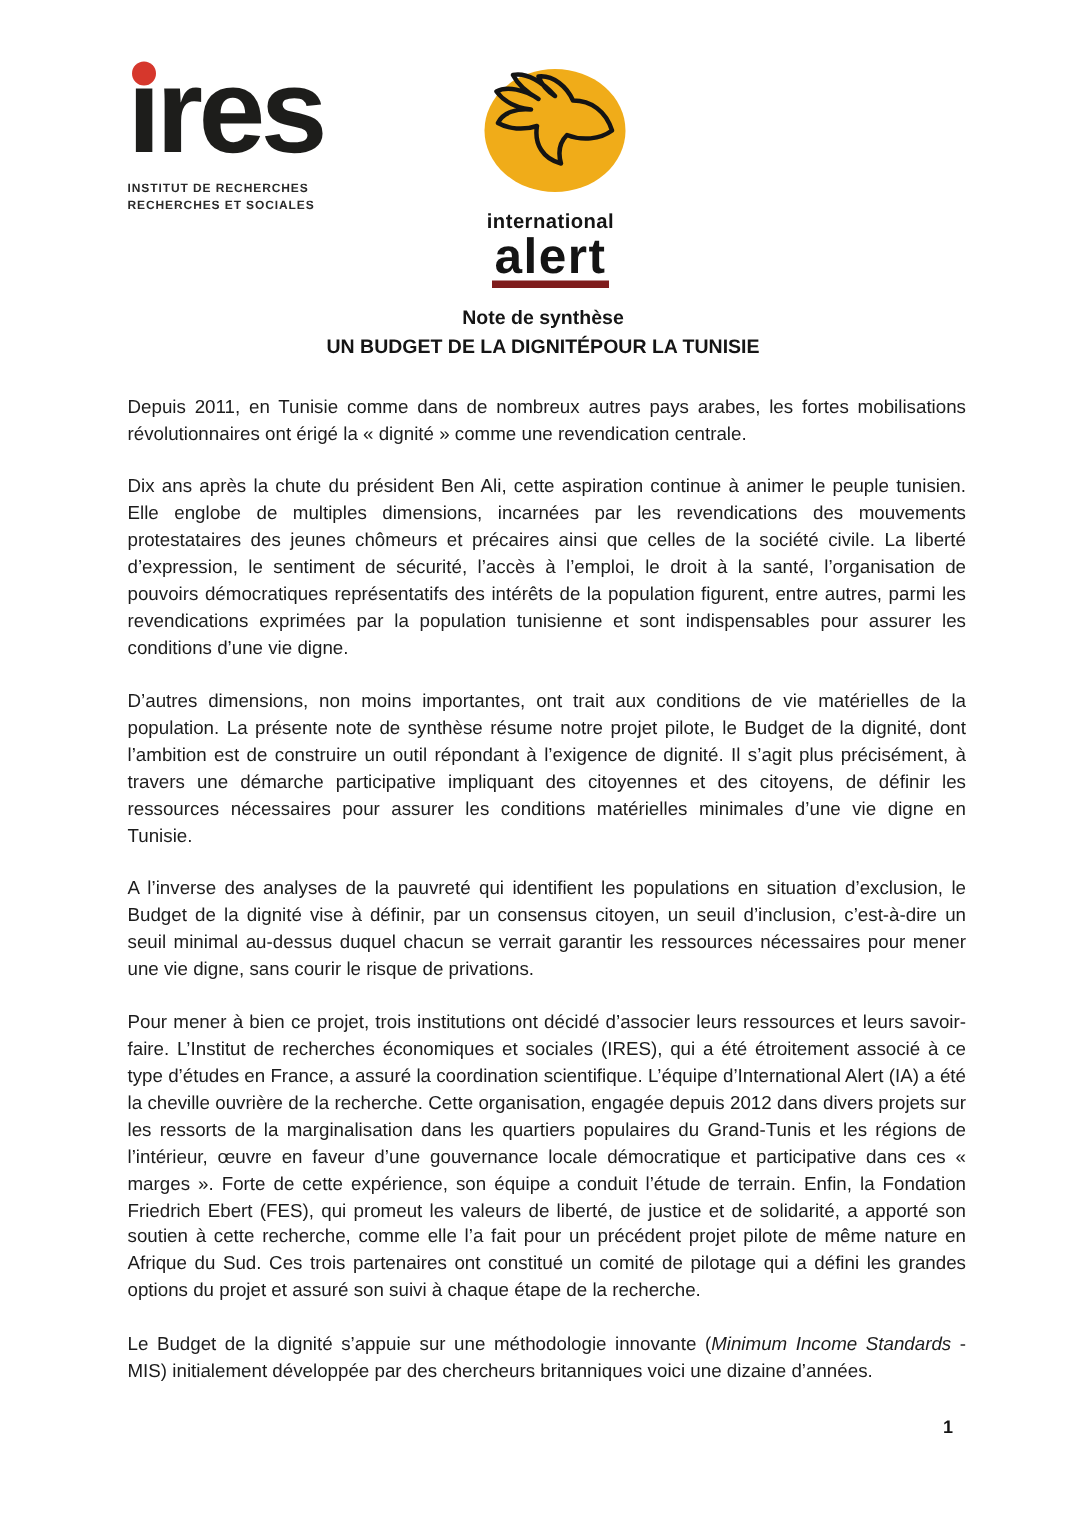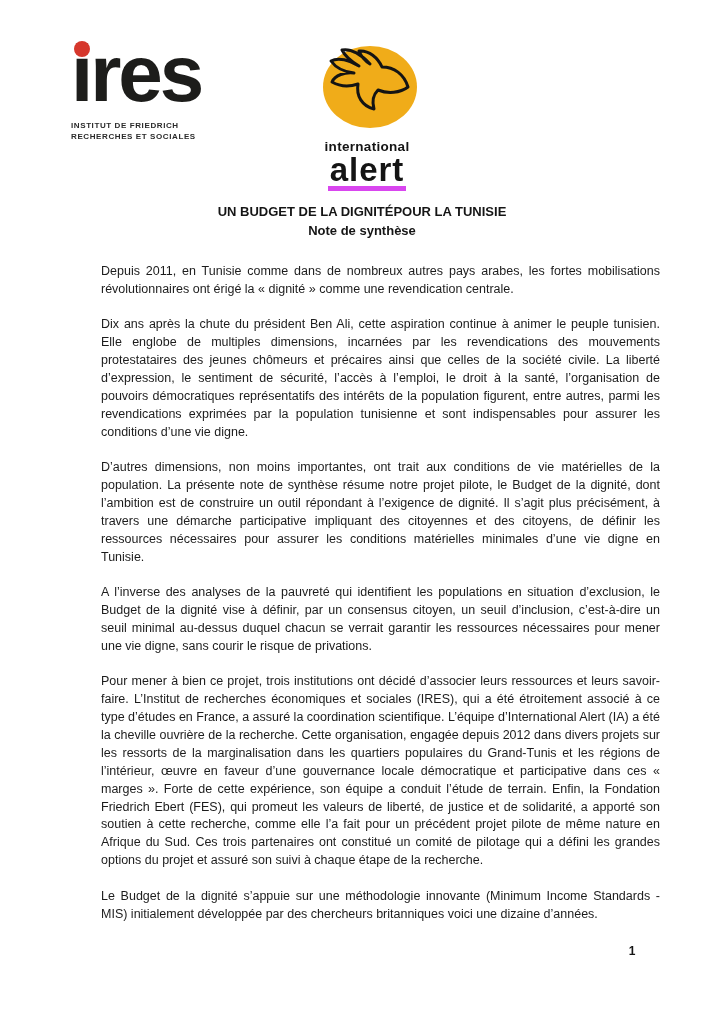"ires" .logo-ires { left: 71px -> 85px }
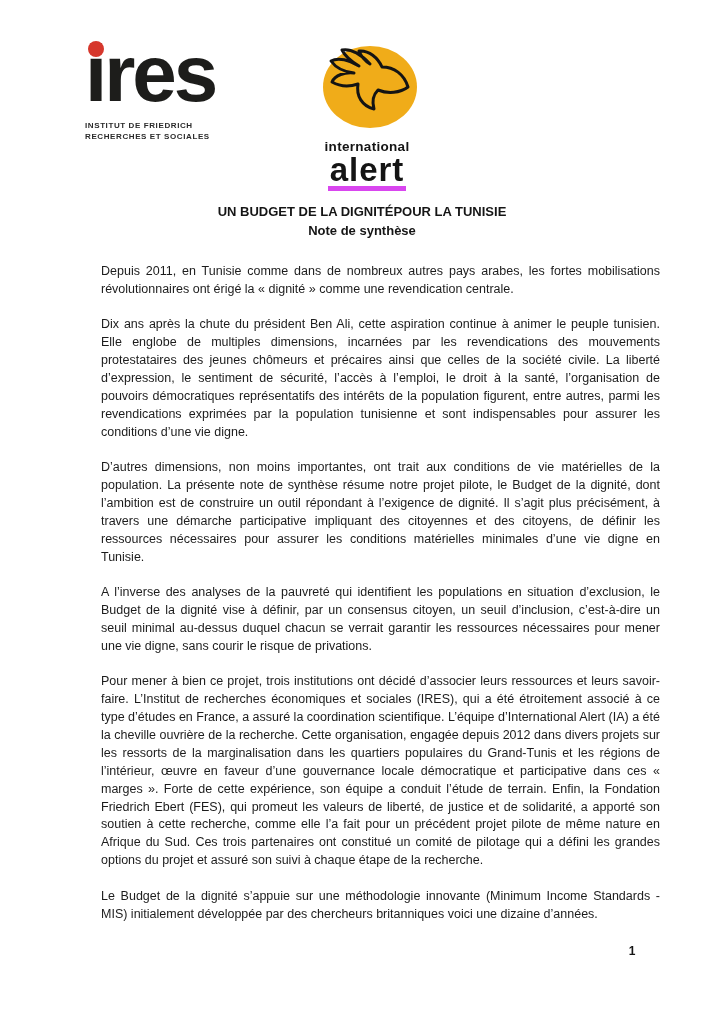"INSTITUT DE FRIEDRICH" div { text: FRIEDRICH -> RECHERCHES }
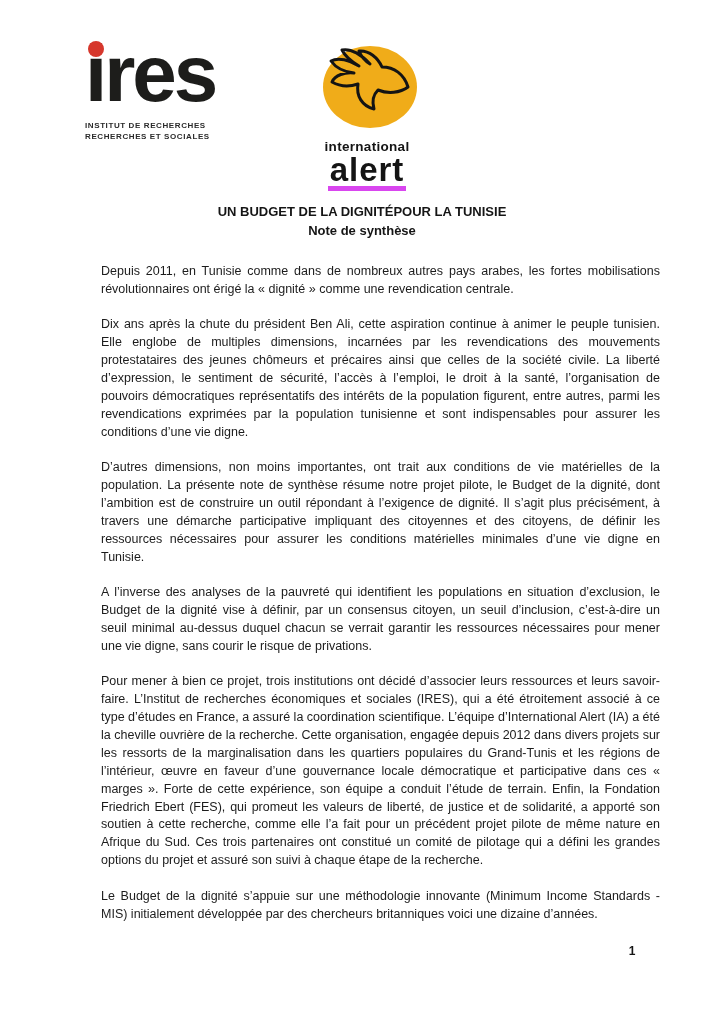"alert" .alert-word { border-bottom: 5px solid #d946ef -> 5px solid #7f1d1d }
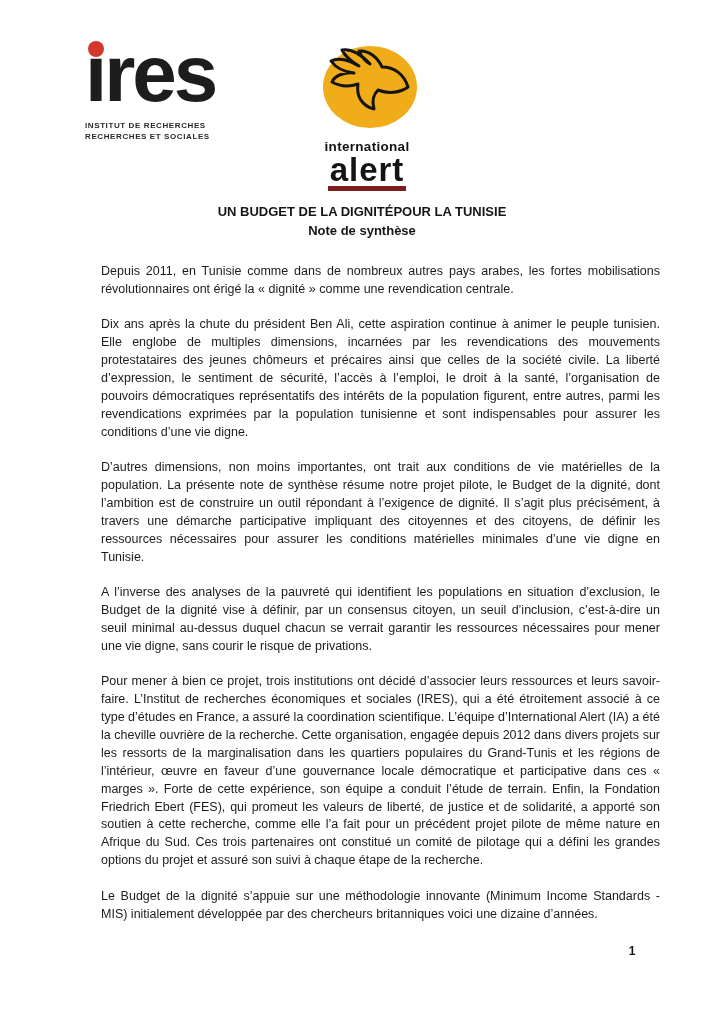"UN BUDGET DE LA DIGNITÉPOUR" div { order: before "Note de synthèse" -> after "Note de synthèse" }
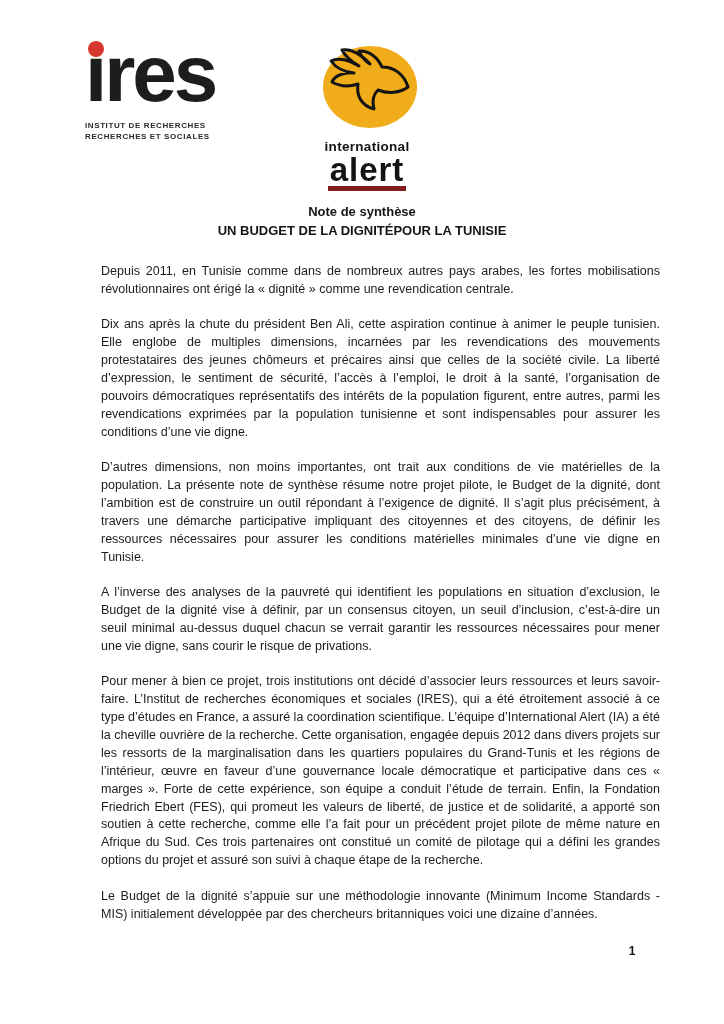"Depuis 2011, en Tunisie comme" .doc-body { left: 101px -> 85px }
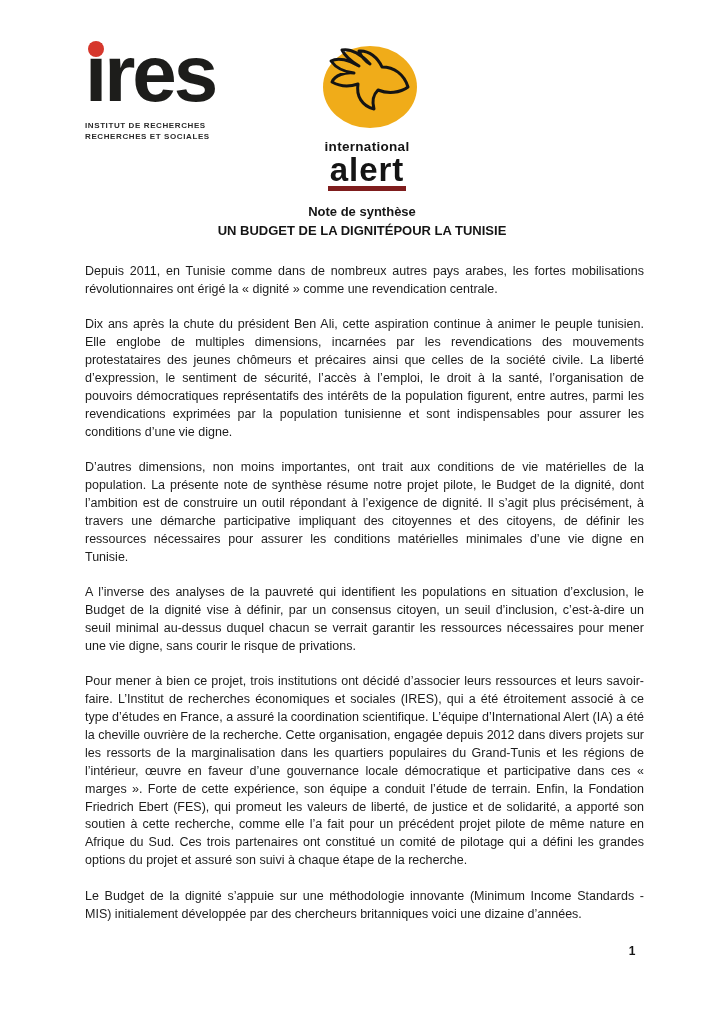"Minimum Income Standards" .doc-body .seg-italic { font-style: none -> italic }
